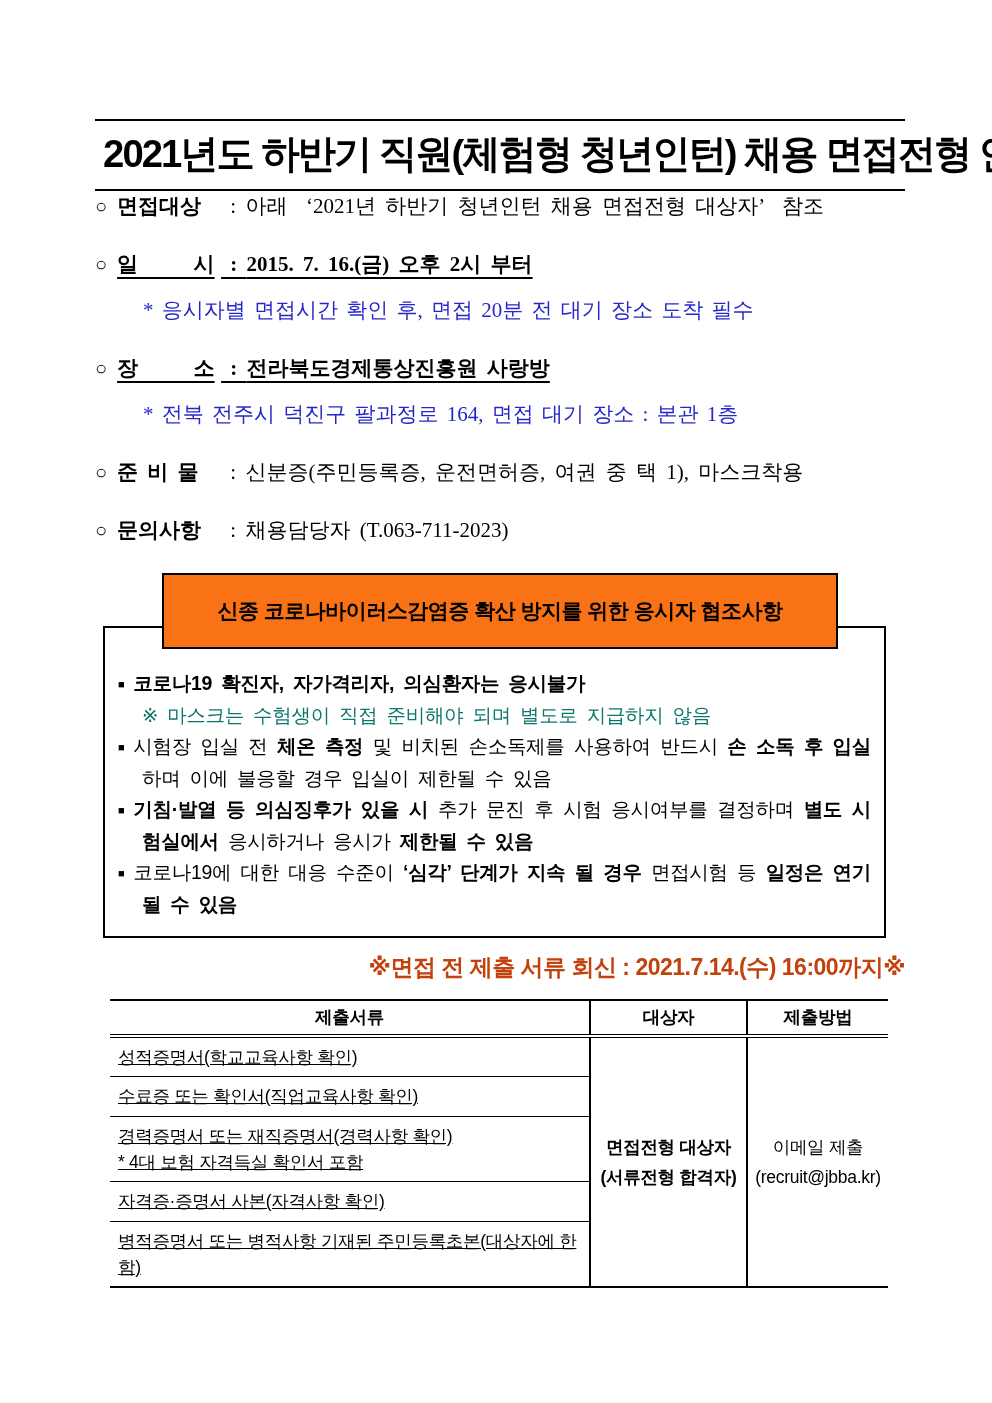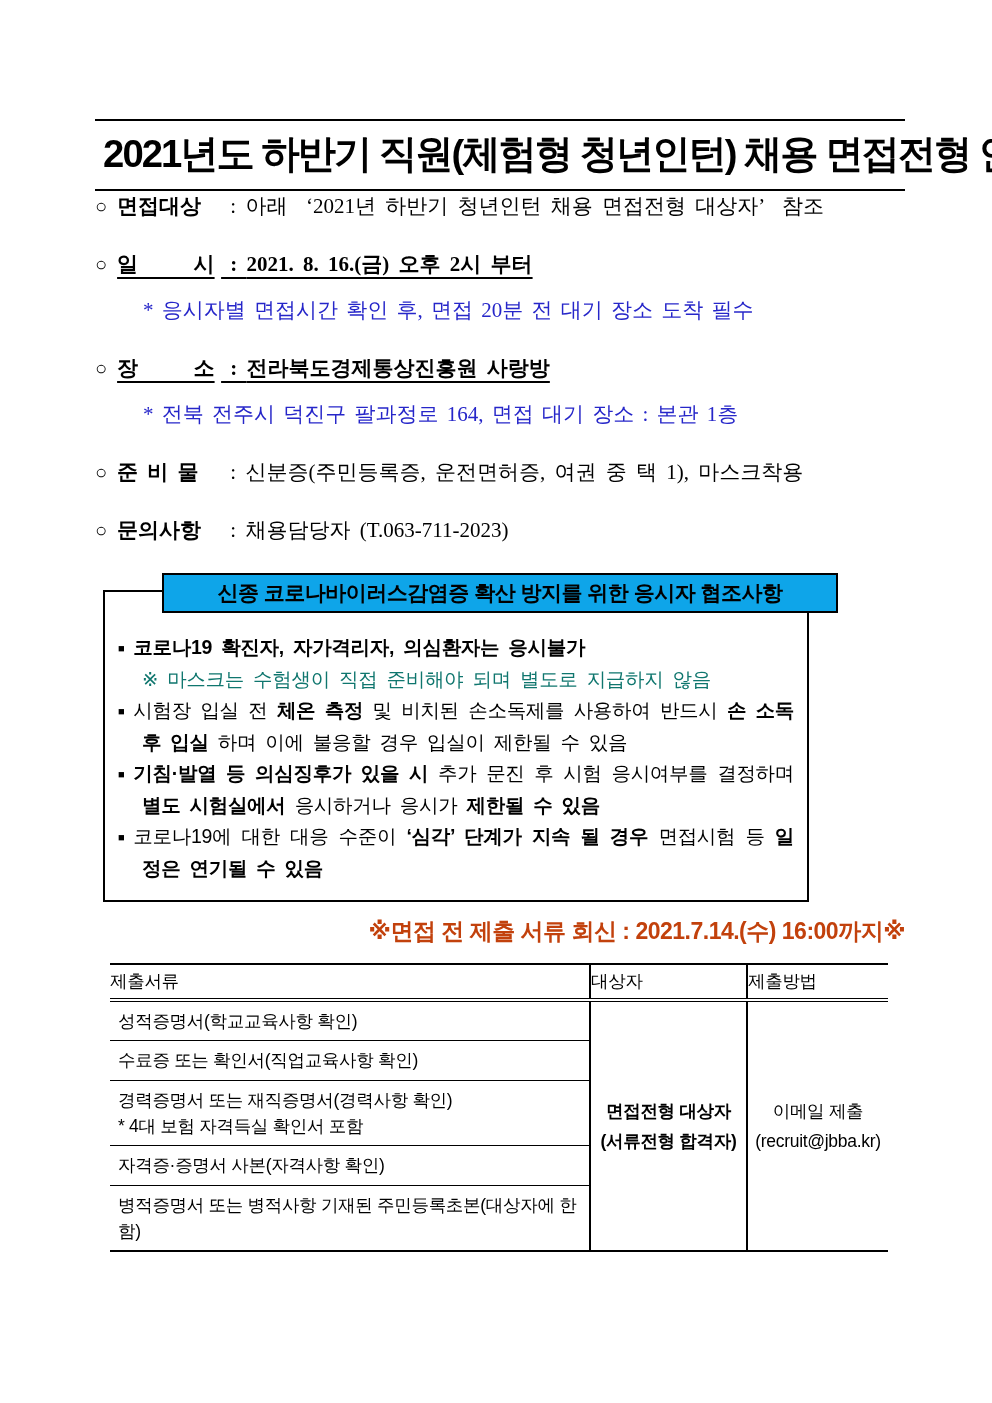"2021. 8. 16.(금) 오후 2시" span { text: 2021. 8 -> 2015. 7 }
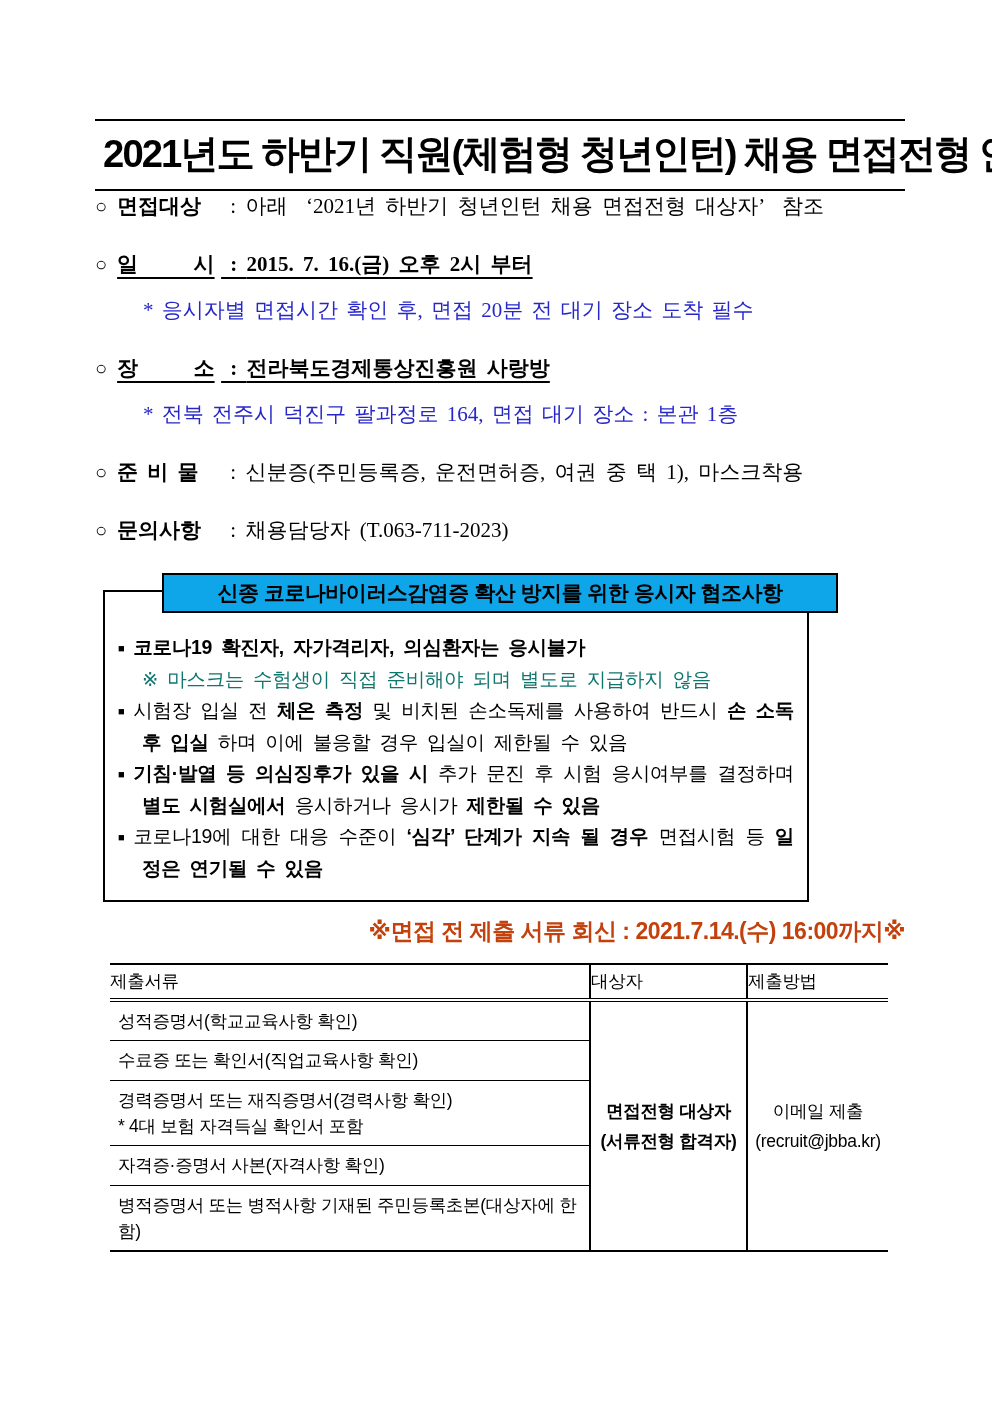"신종 코로나바이러스감염증 확산 방지를 위한" .covid-header { background: #0ea5e9 -> #f97316; padding: 4px 0 -> 22px 0 }
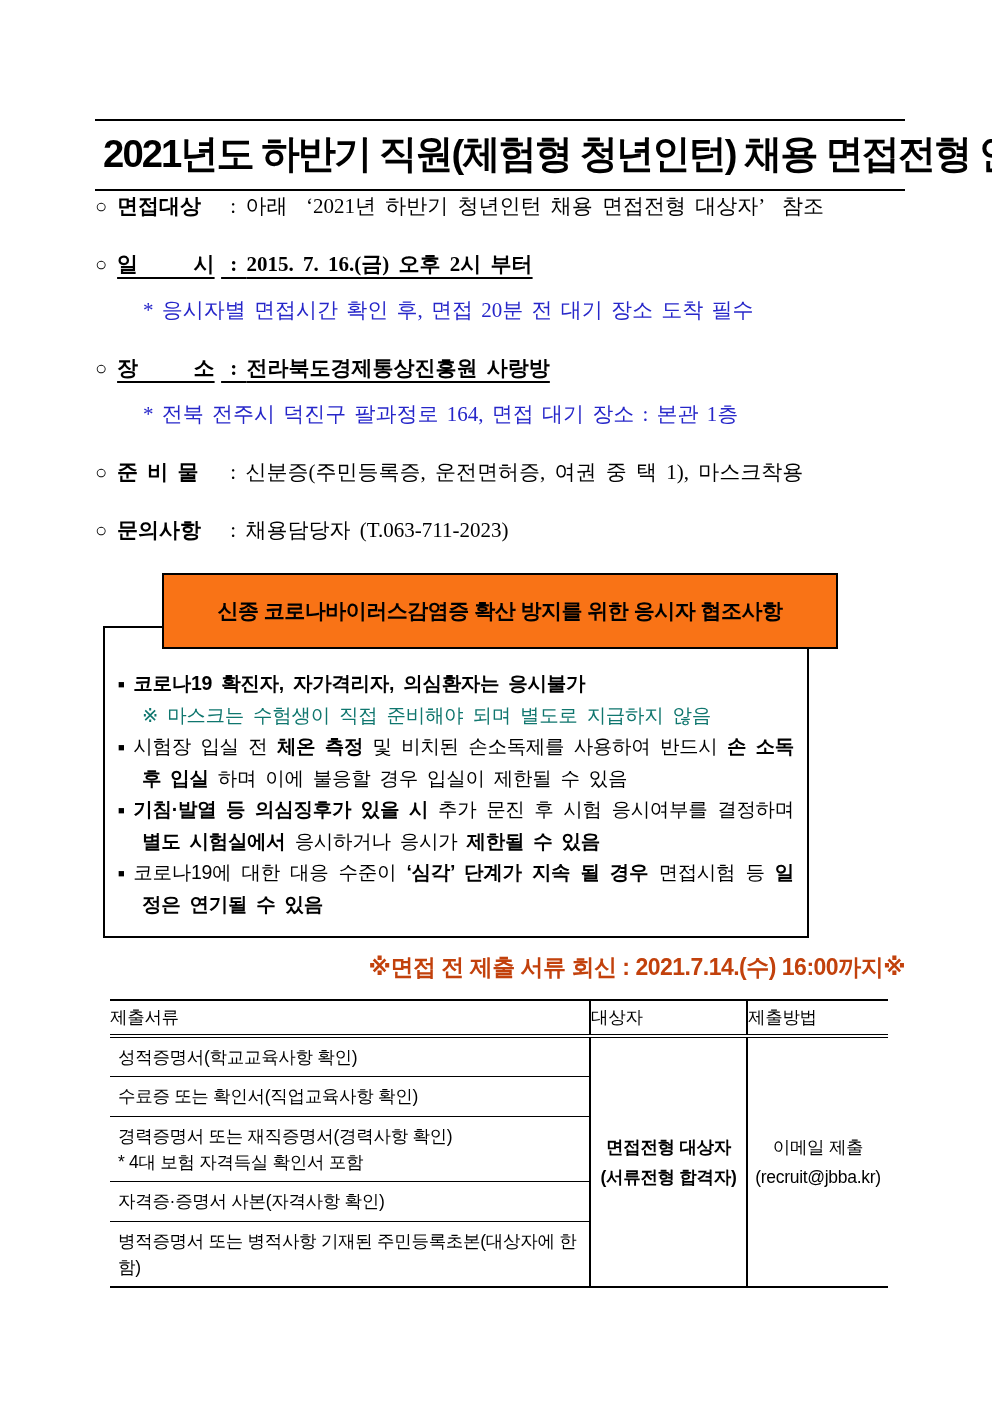"■ 코로나19 확진자, 자가격리자, 의심환자는" .covid-body { width: 706px -> 783px }
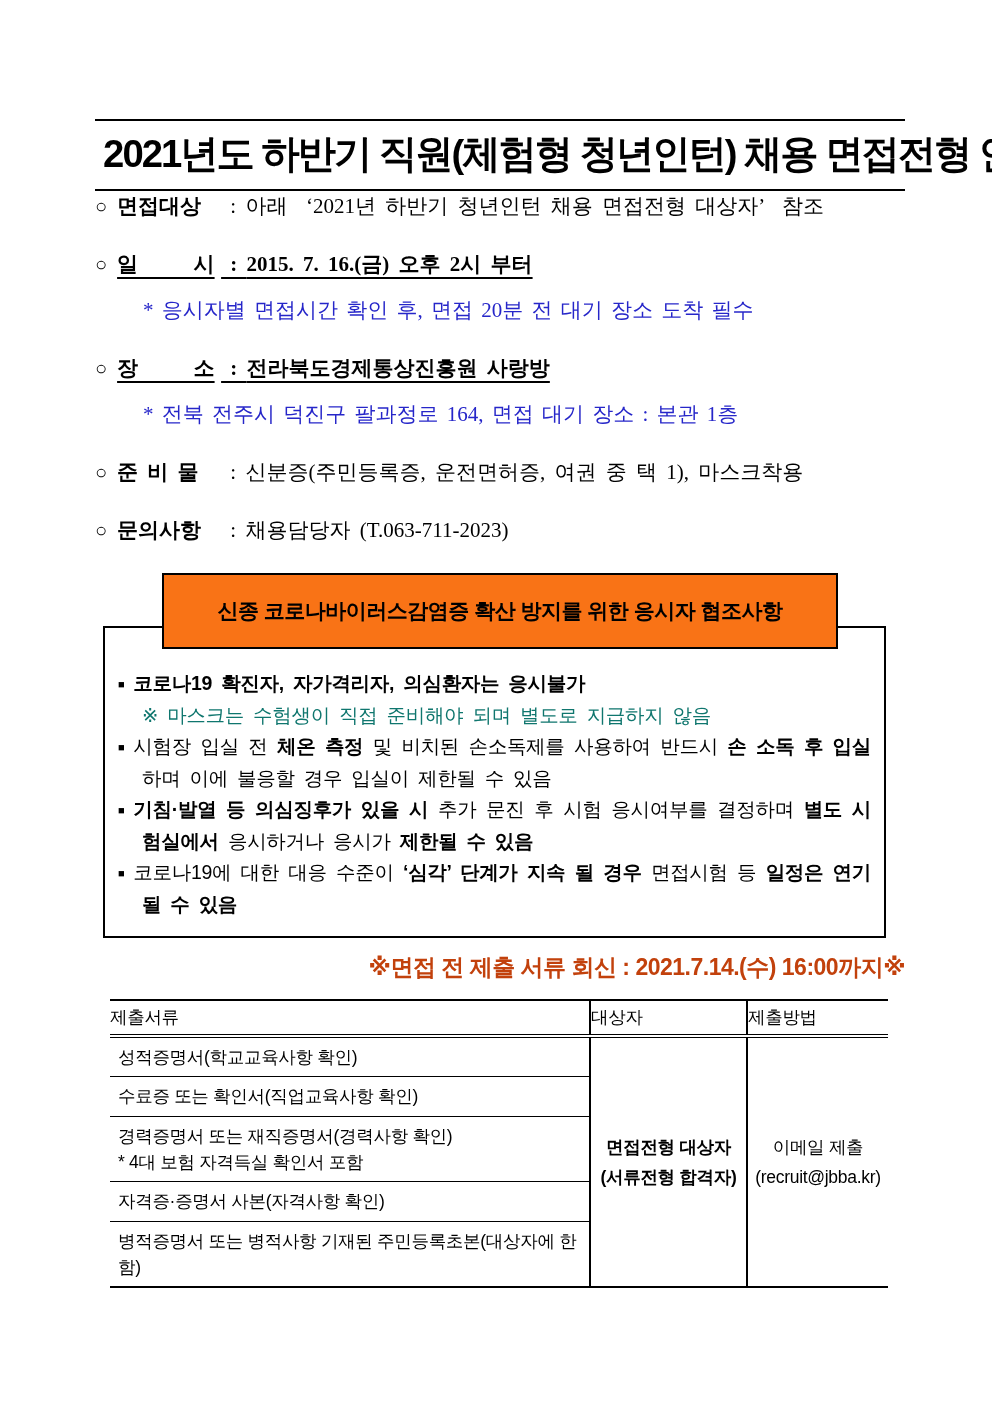"제출서류" table.docs th { font-weight: normal -> bold; text-align: left -> center }
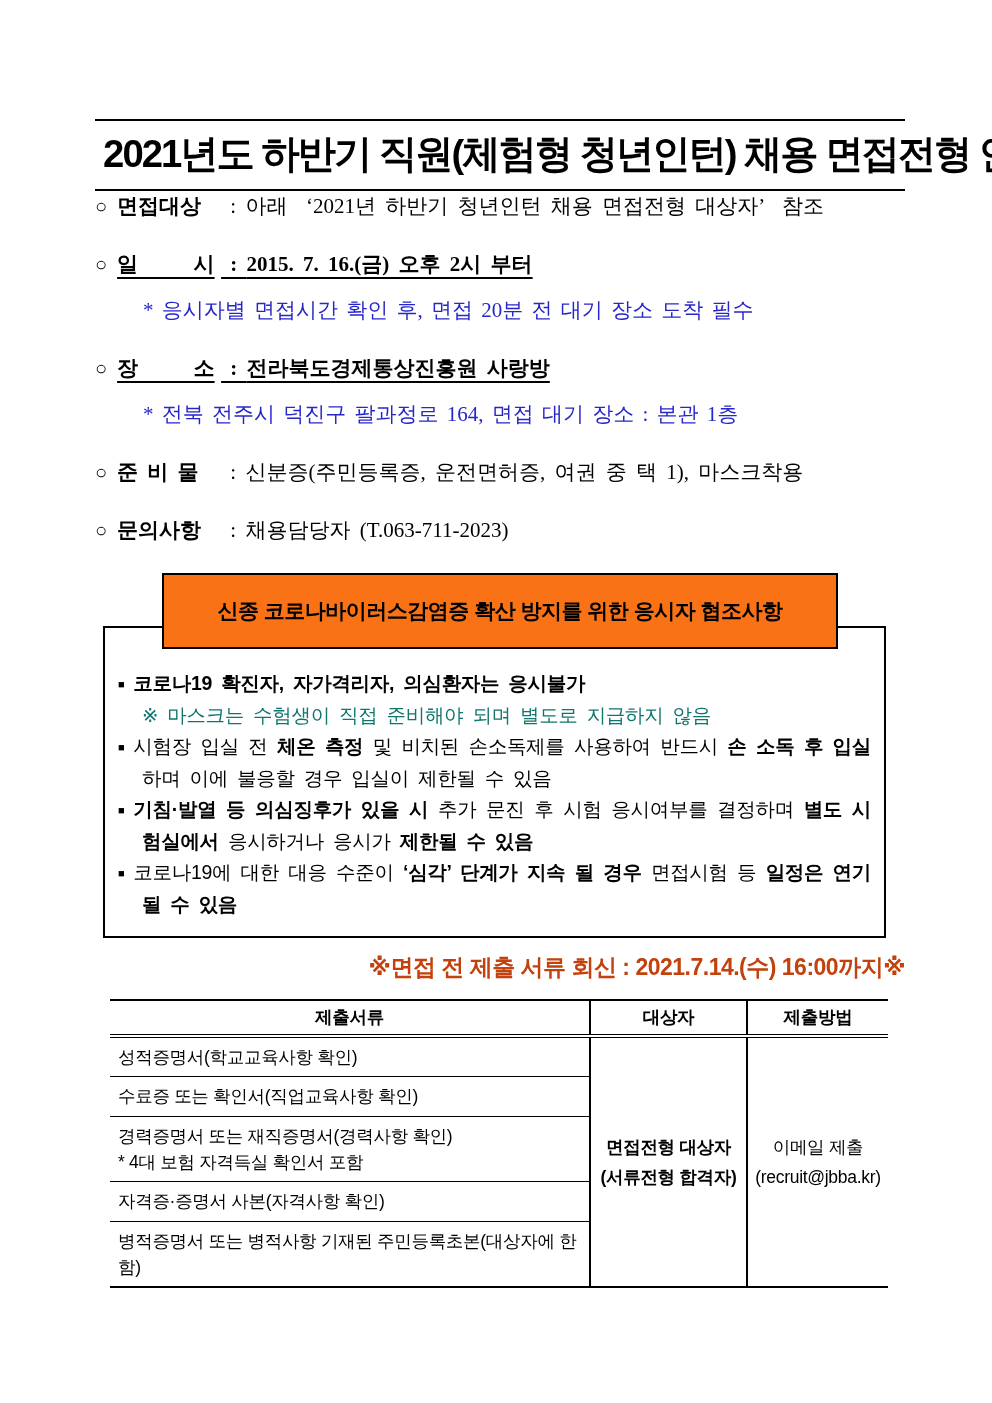"성적증명서(학교교육사항 확인)" table.docs td.doc { text-decoration: none -> underline }
